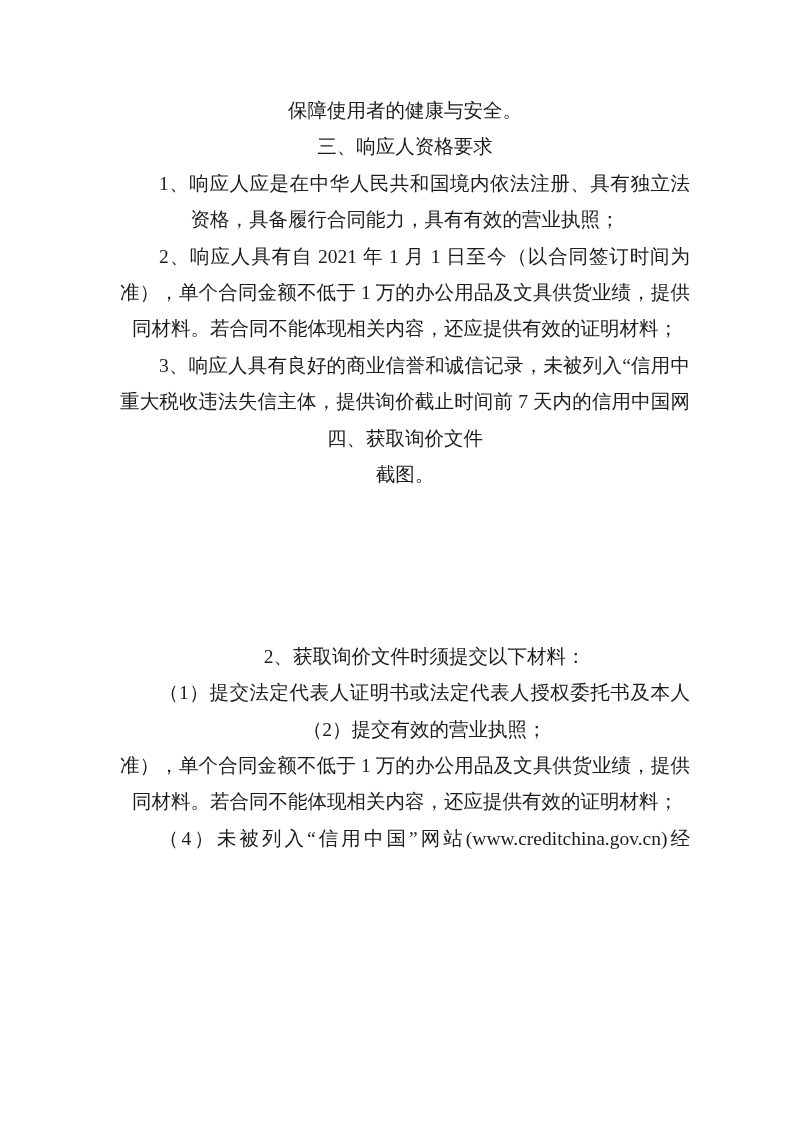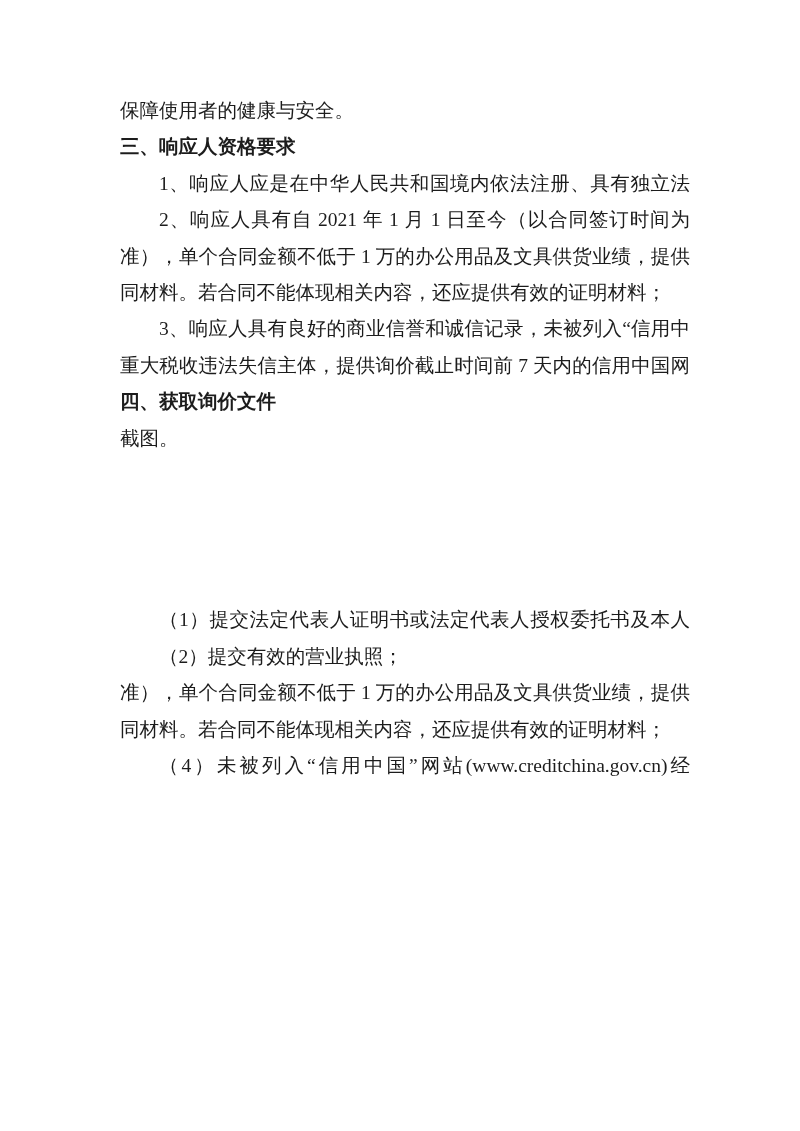"保障使用者的健康与安全。" .line { text-align: left -> center }
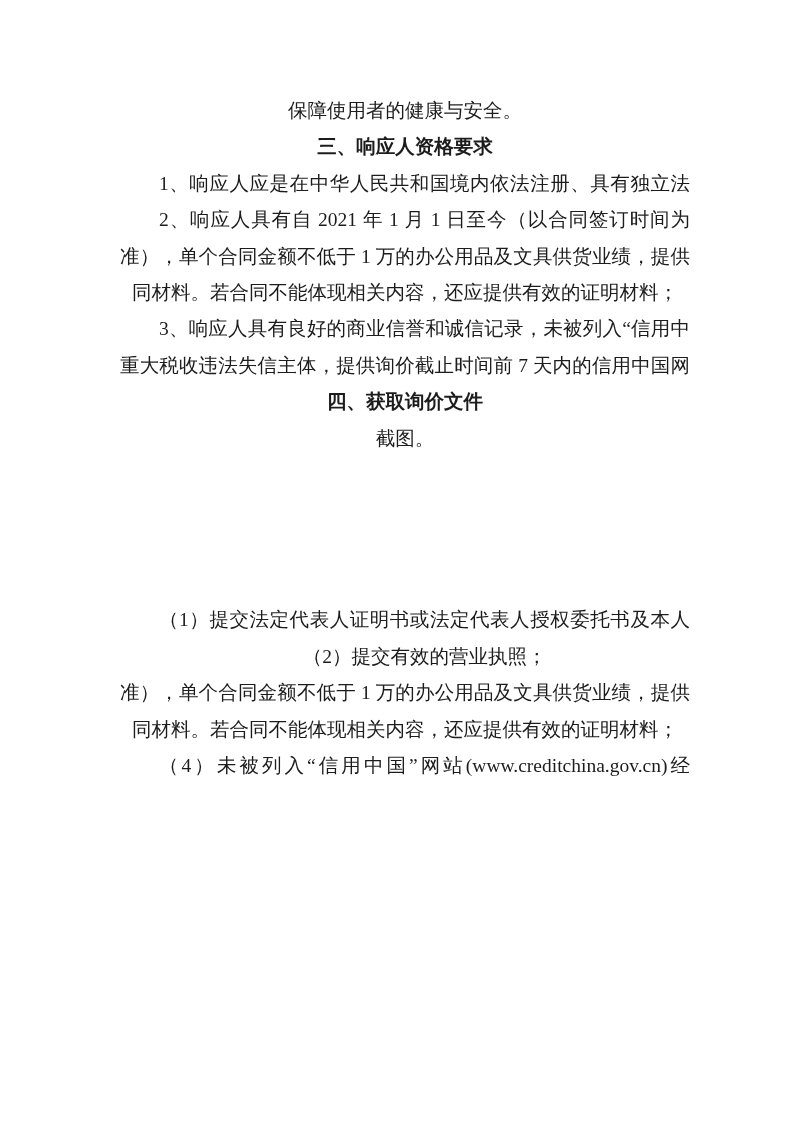"三、响应人资格要求" .bold { font-weight: bold -> normal }
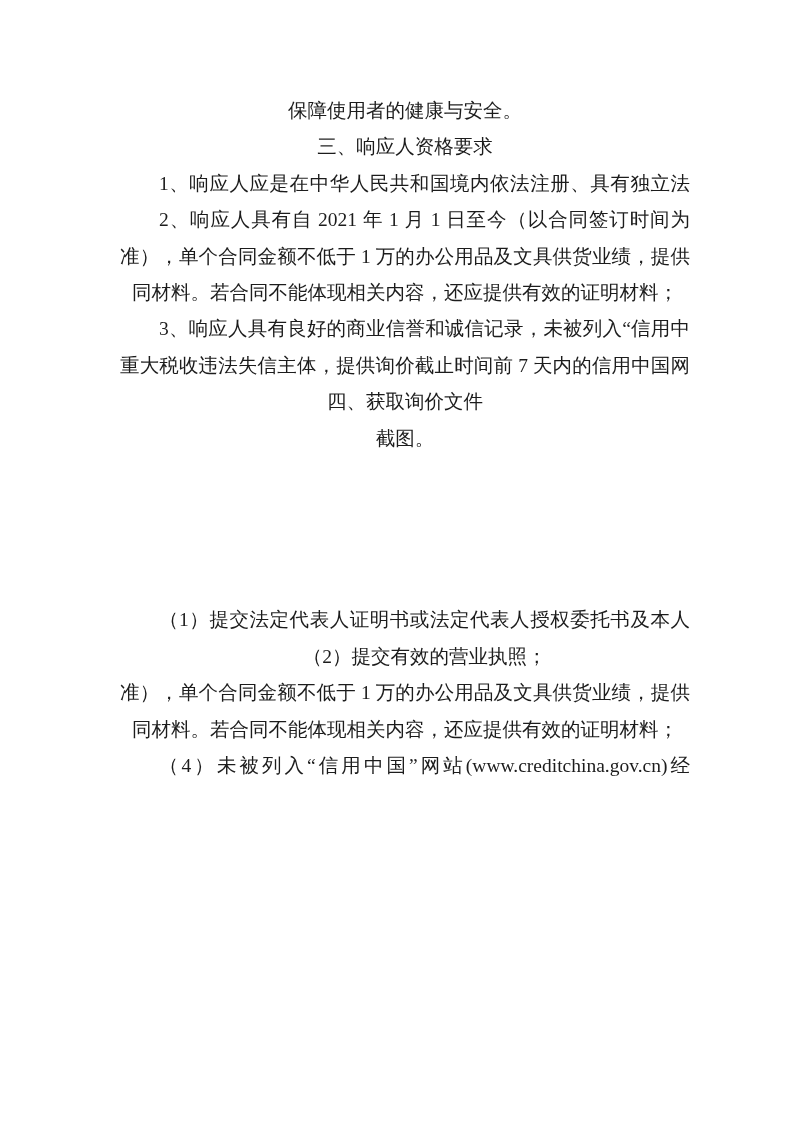"资格，具备履行合同能力，具有有效的营业执照；" div.line { html: none -> <div>资格，具备履行合同能力，具有有效的营业执照；</div> }
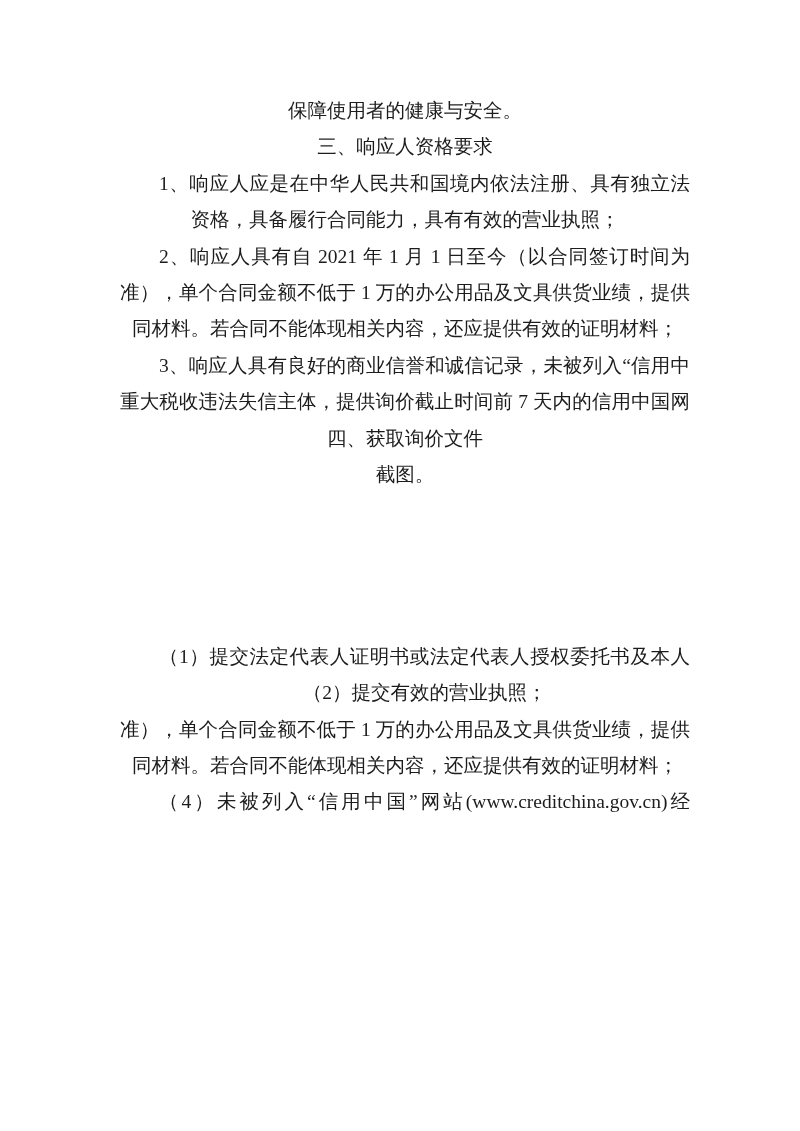"2、获取询价文件时须提交以下材料：" div.line { html: none -> <div>2、获取询价文件时须提交以下材料：</div> }
